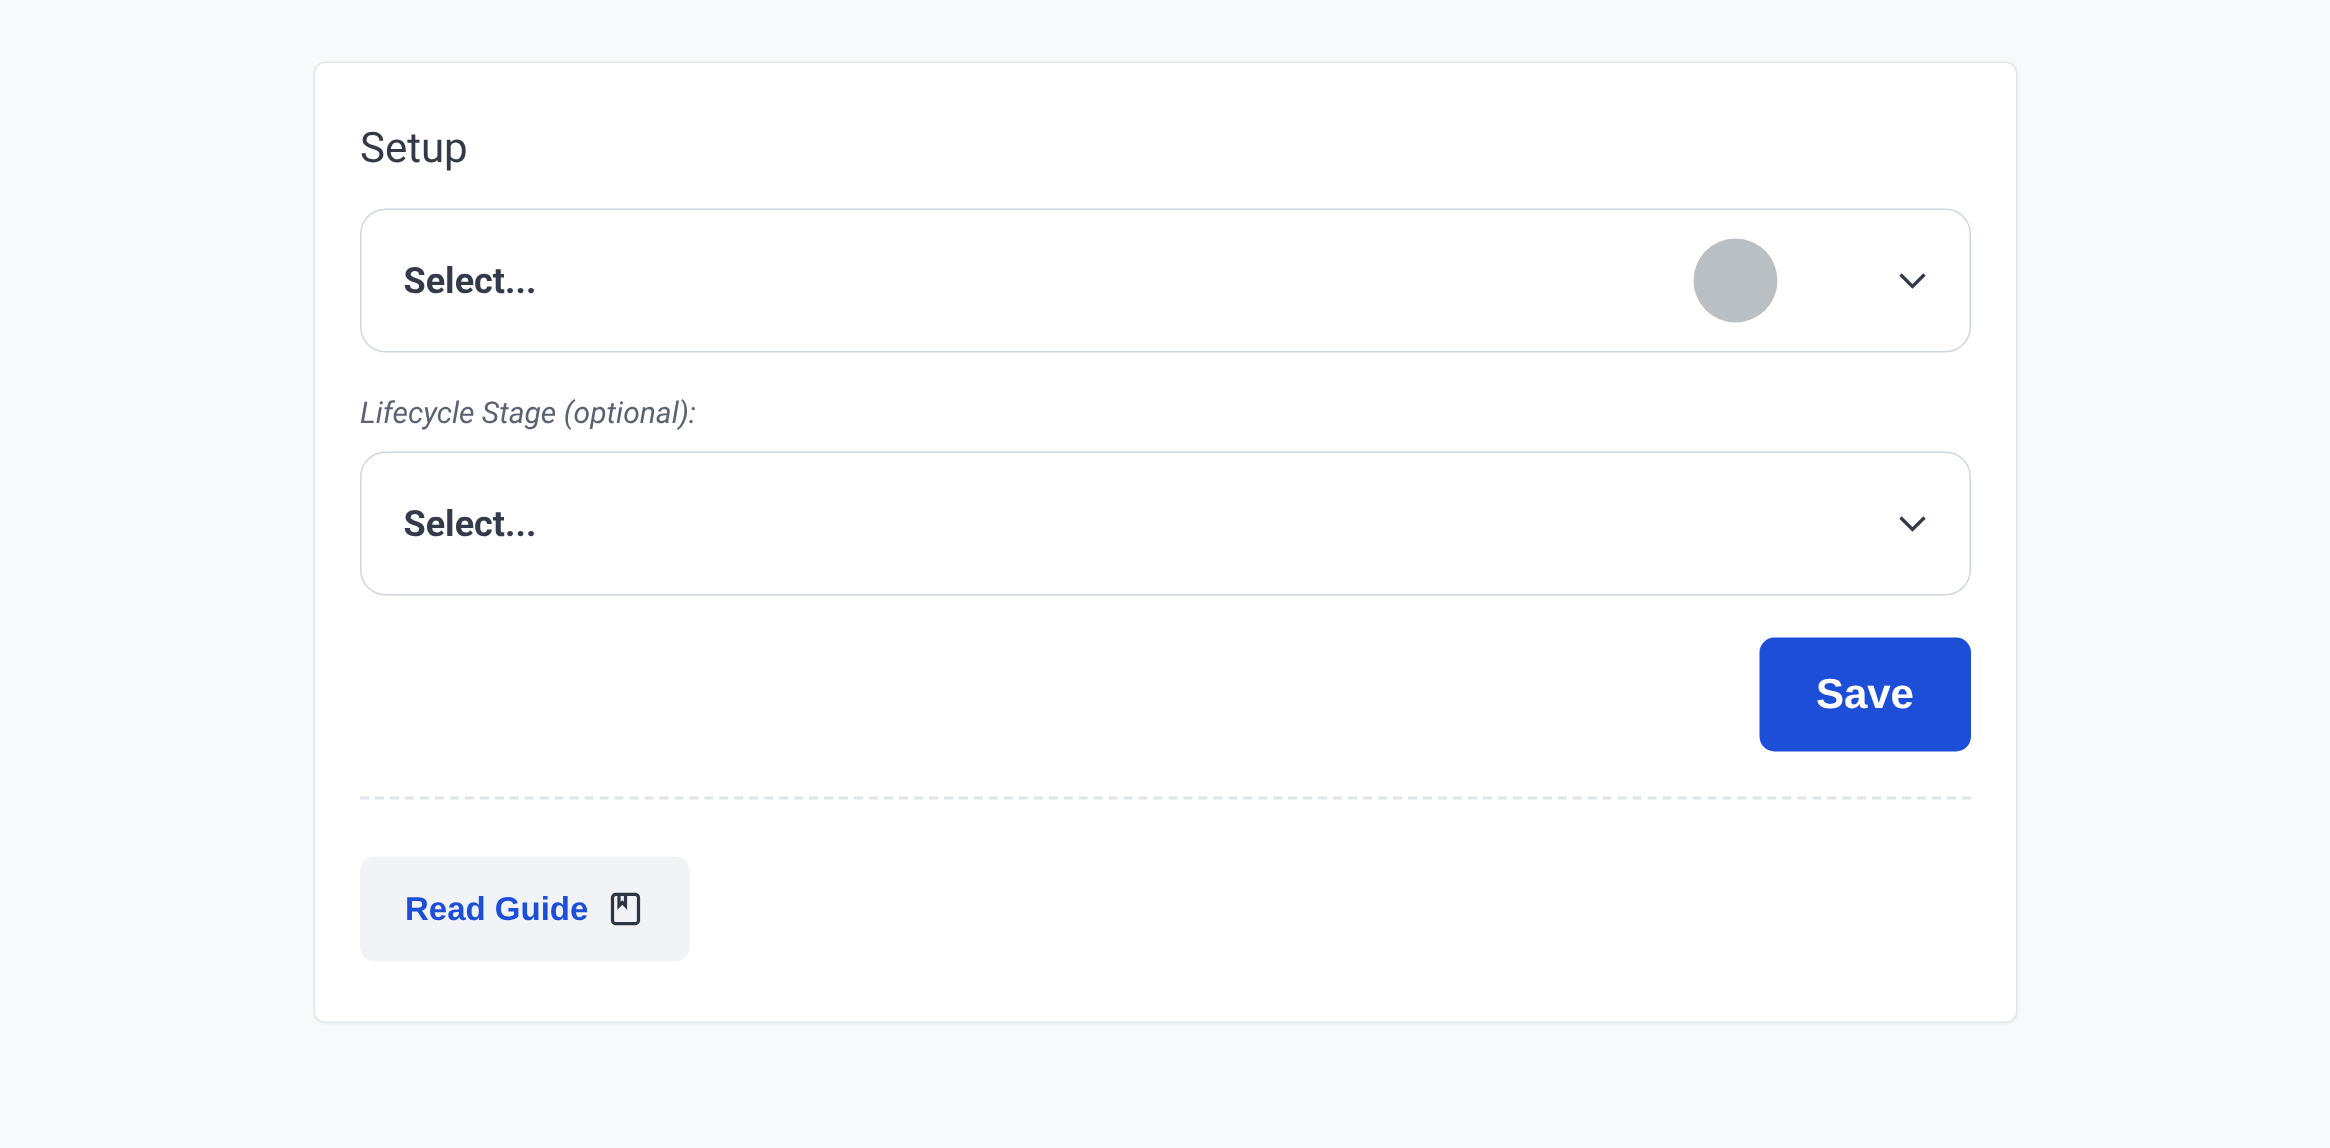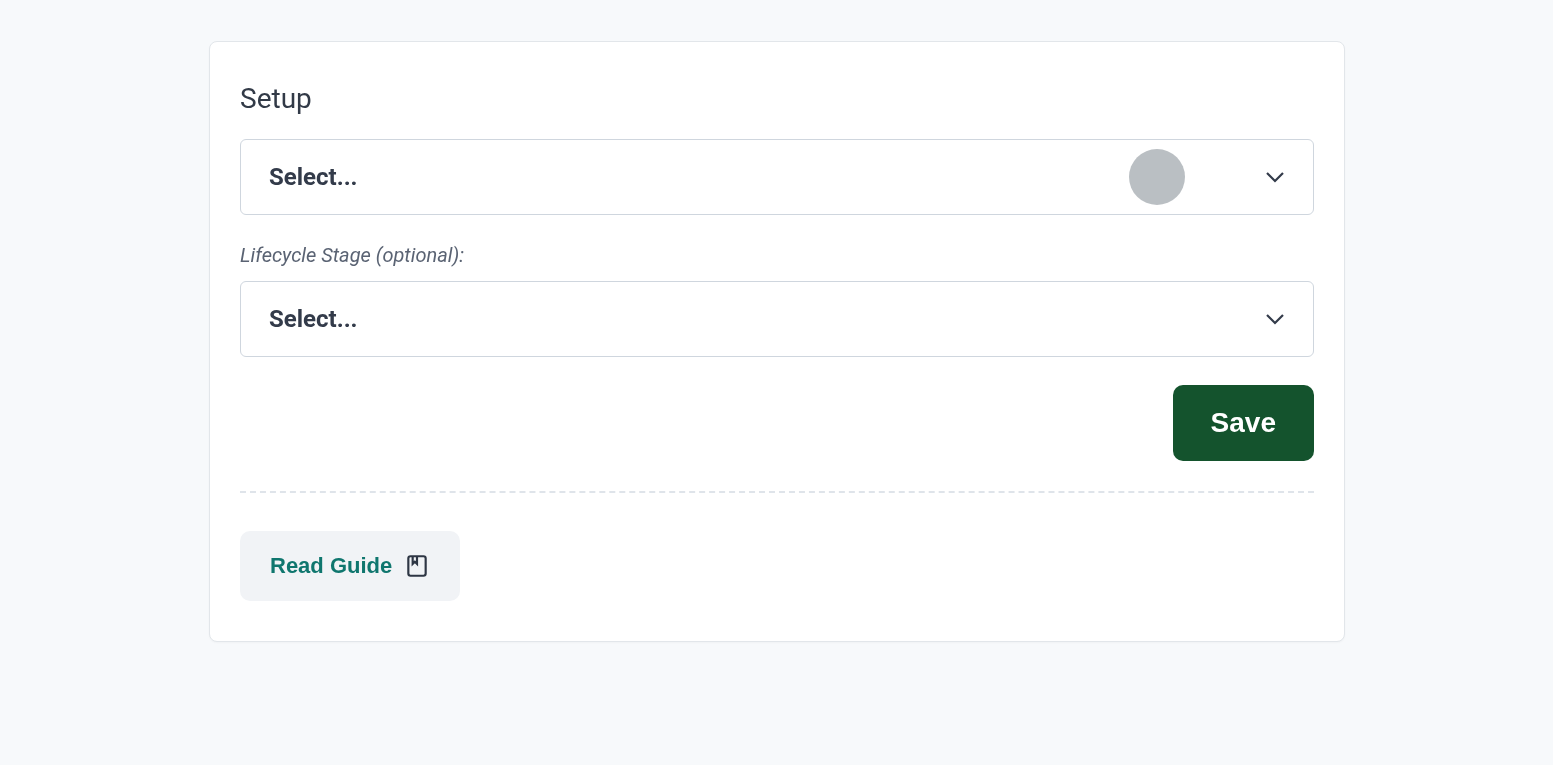"Select..." .select-wrap { border-radius: 6px -> 17px; height: 76px -> 96px }
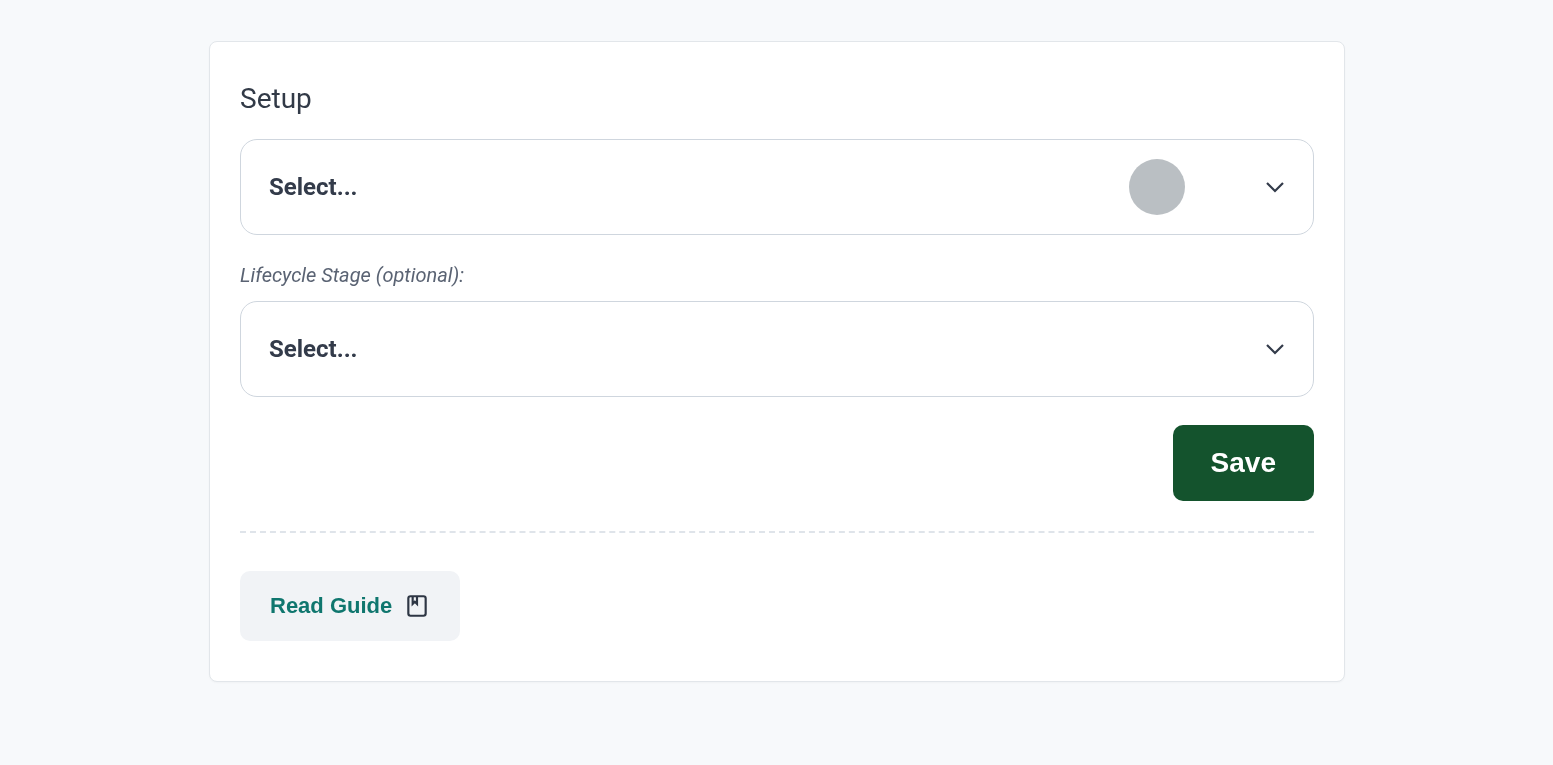"Save" .save-btn { background: #14532d -> #1d4ed8 }
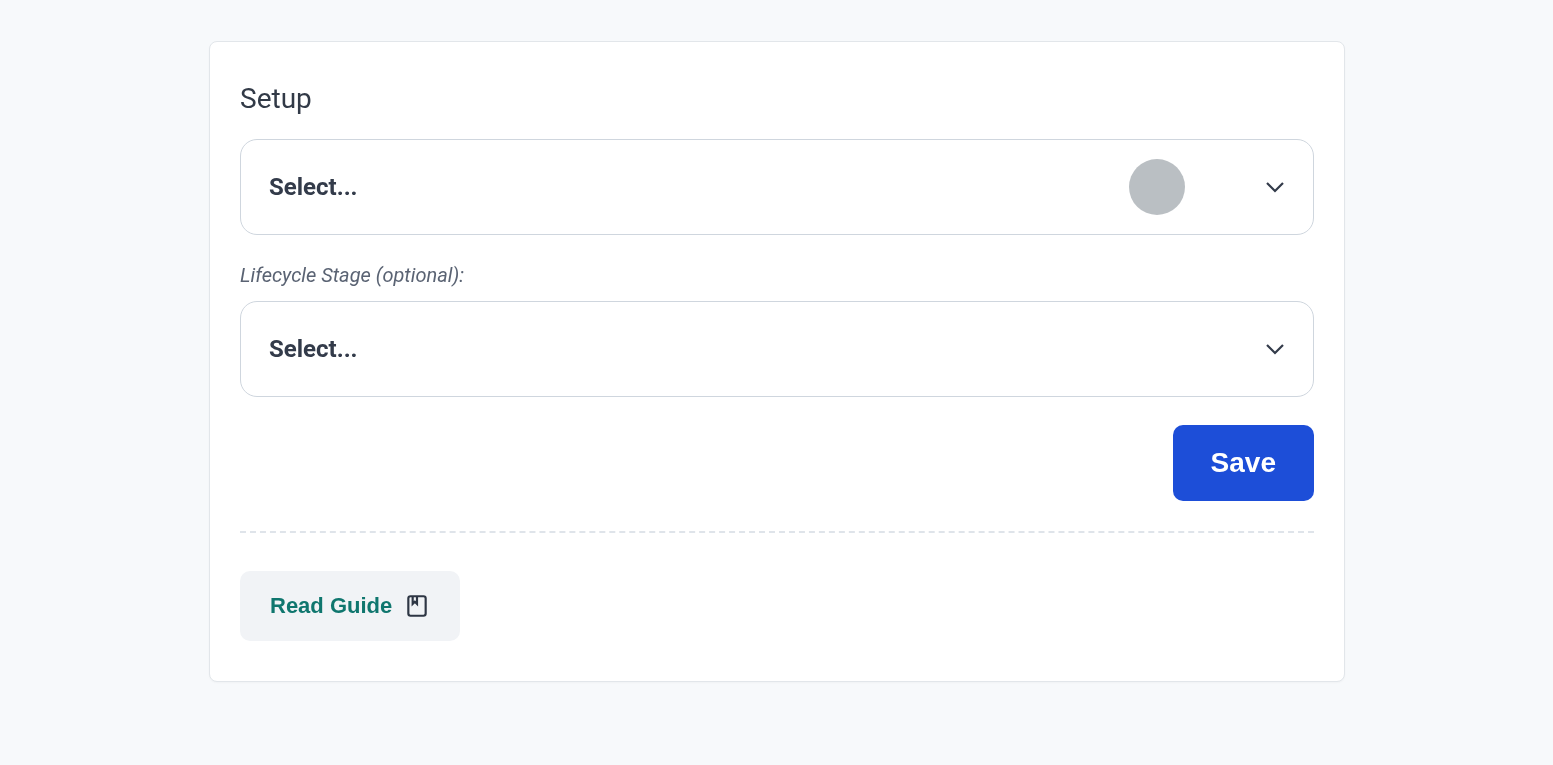"Read Guide" .read-guide-btn { color: #0f766e -> #1d4ed8 }
